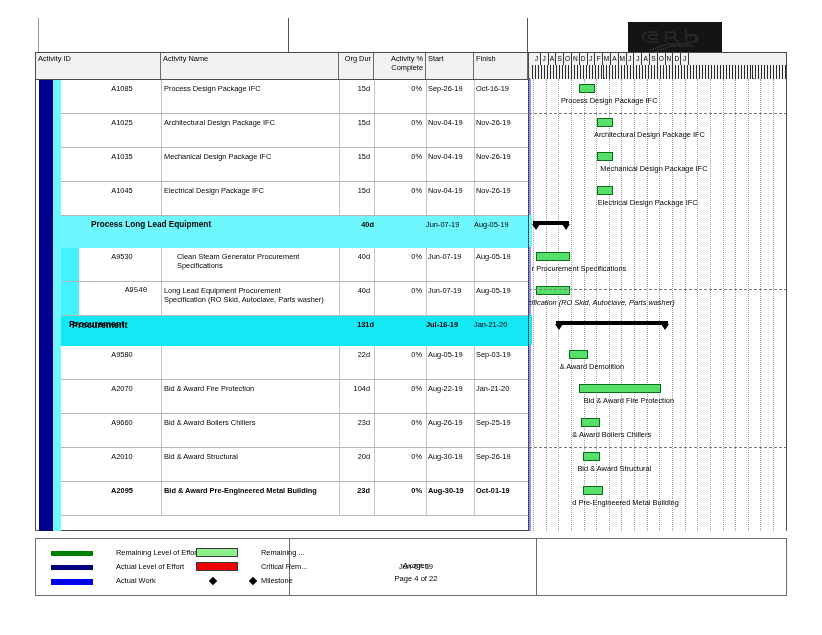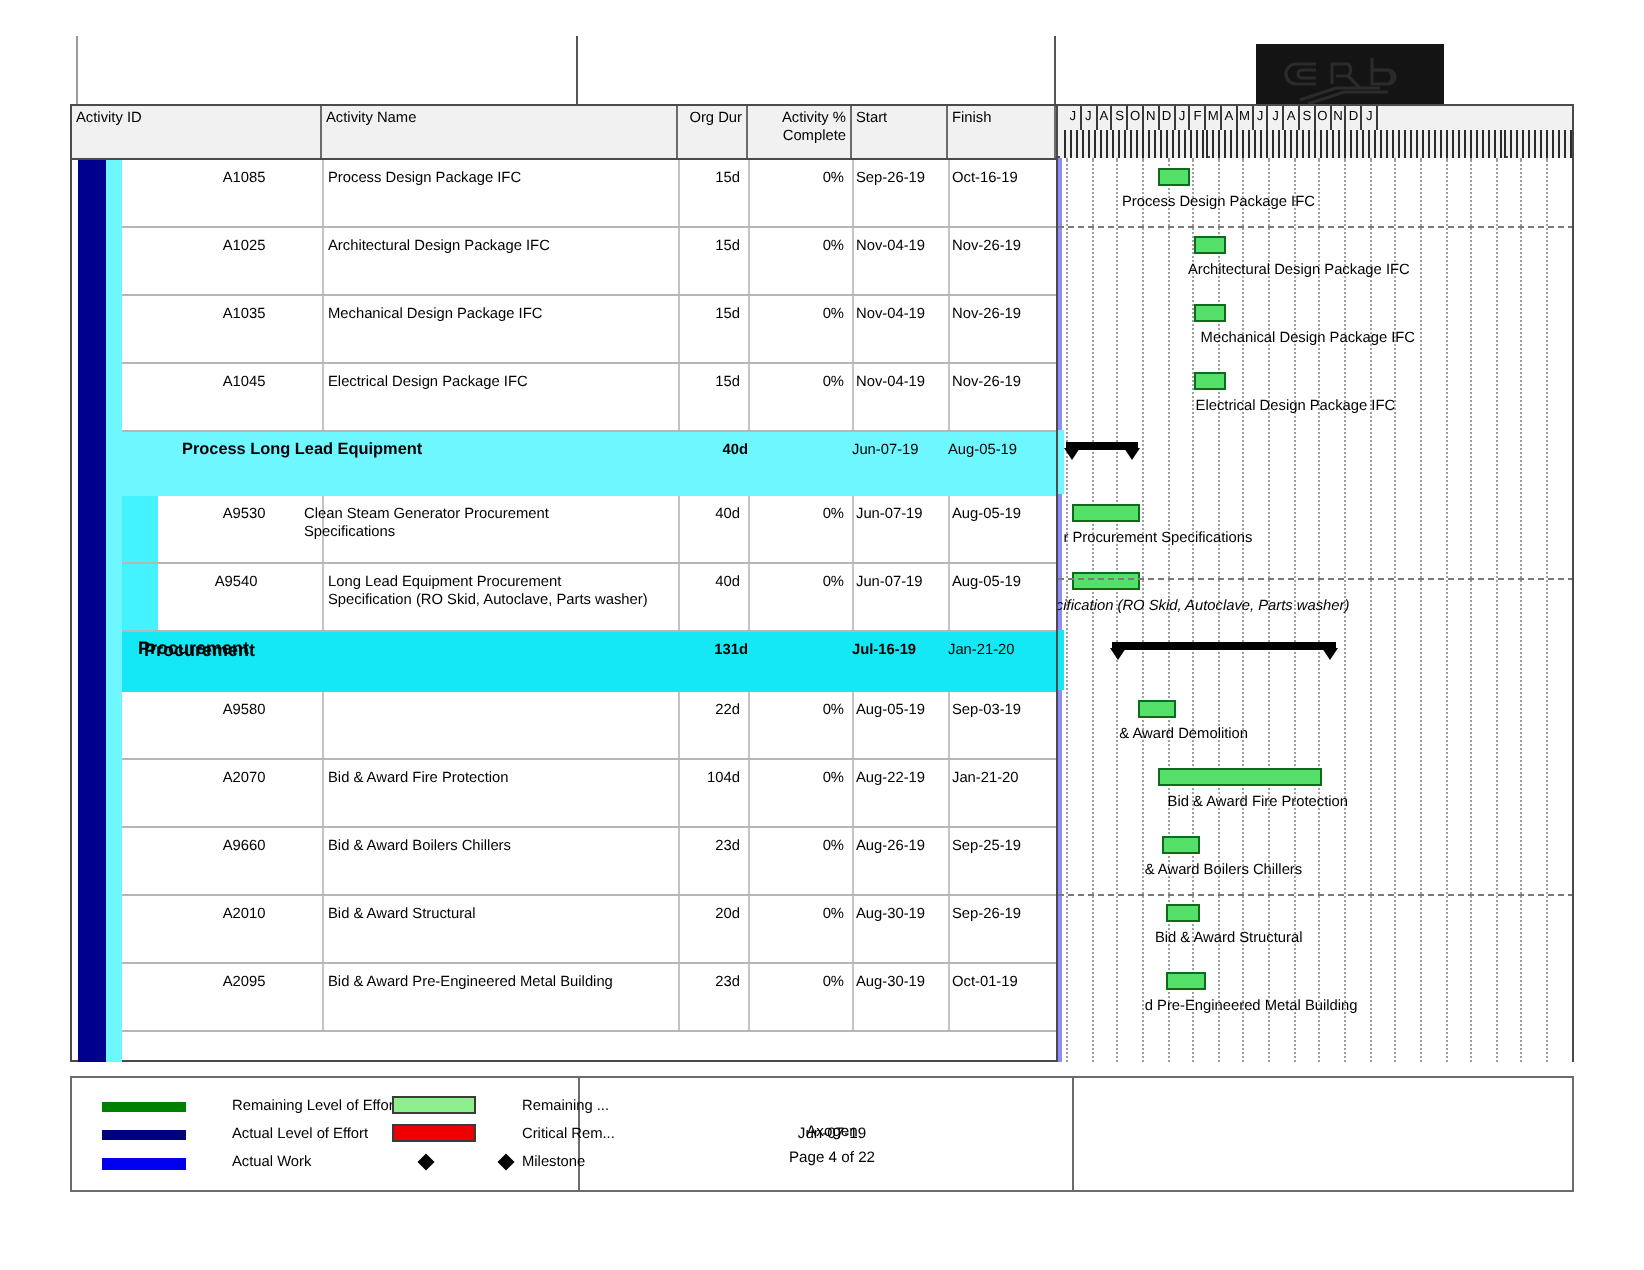"Clean Steam Generator Procurement" div.cell { left: 91px -> 116px }
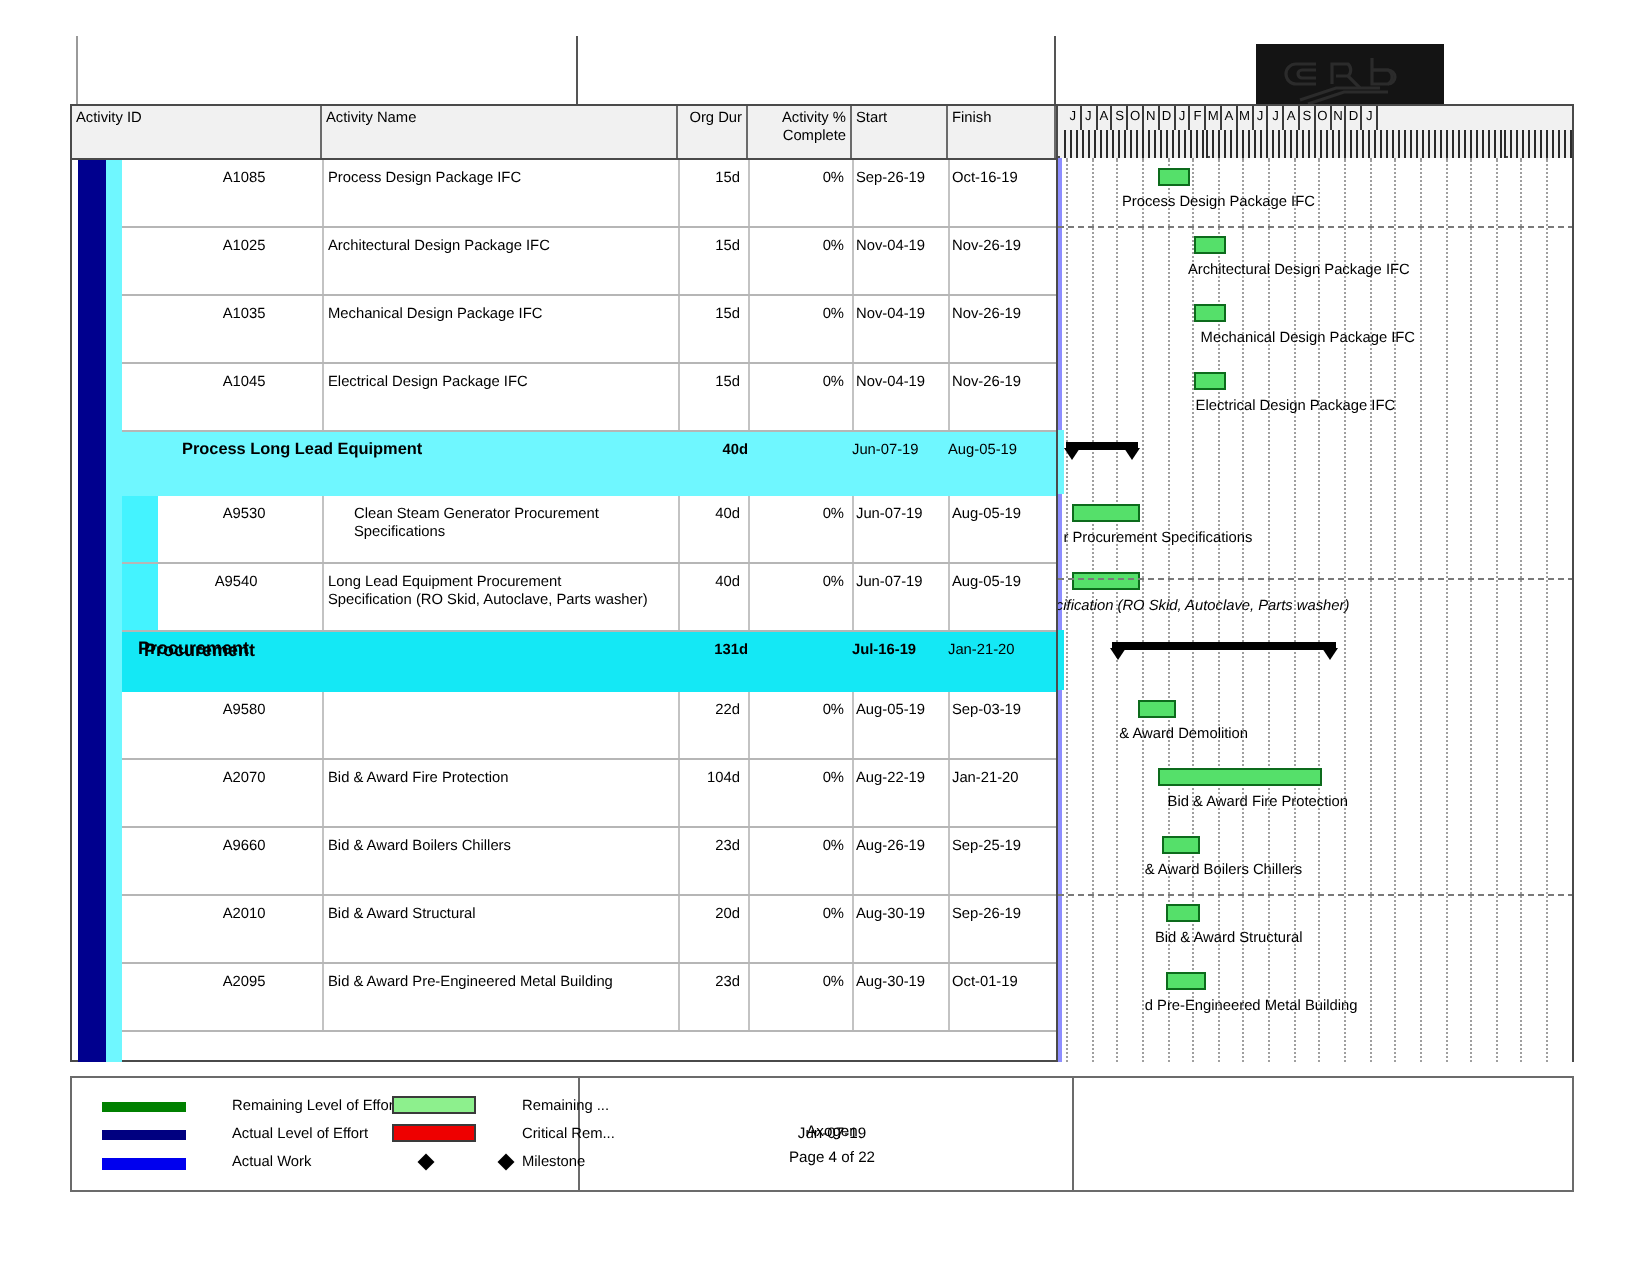"A9540" div.cell { font-family: none -> Liberation Mono, monospace; left: 18px -> 36px }
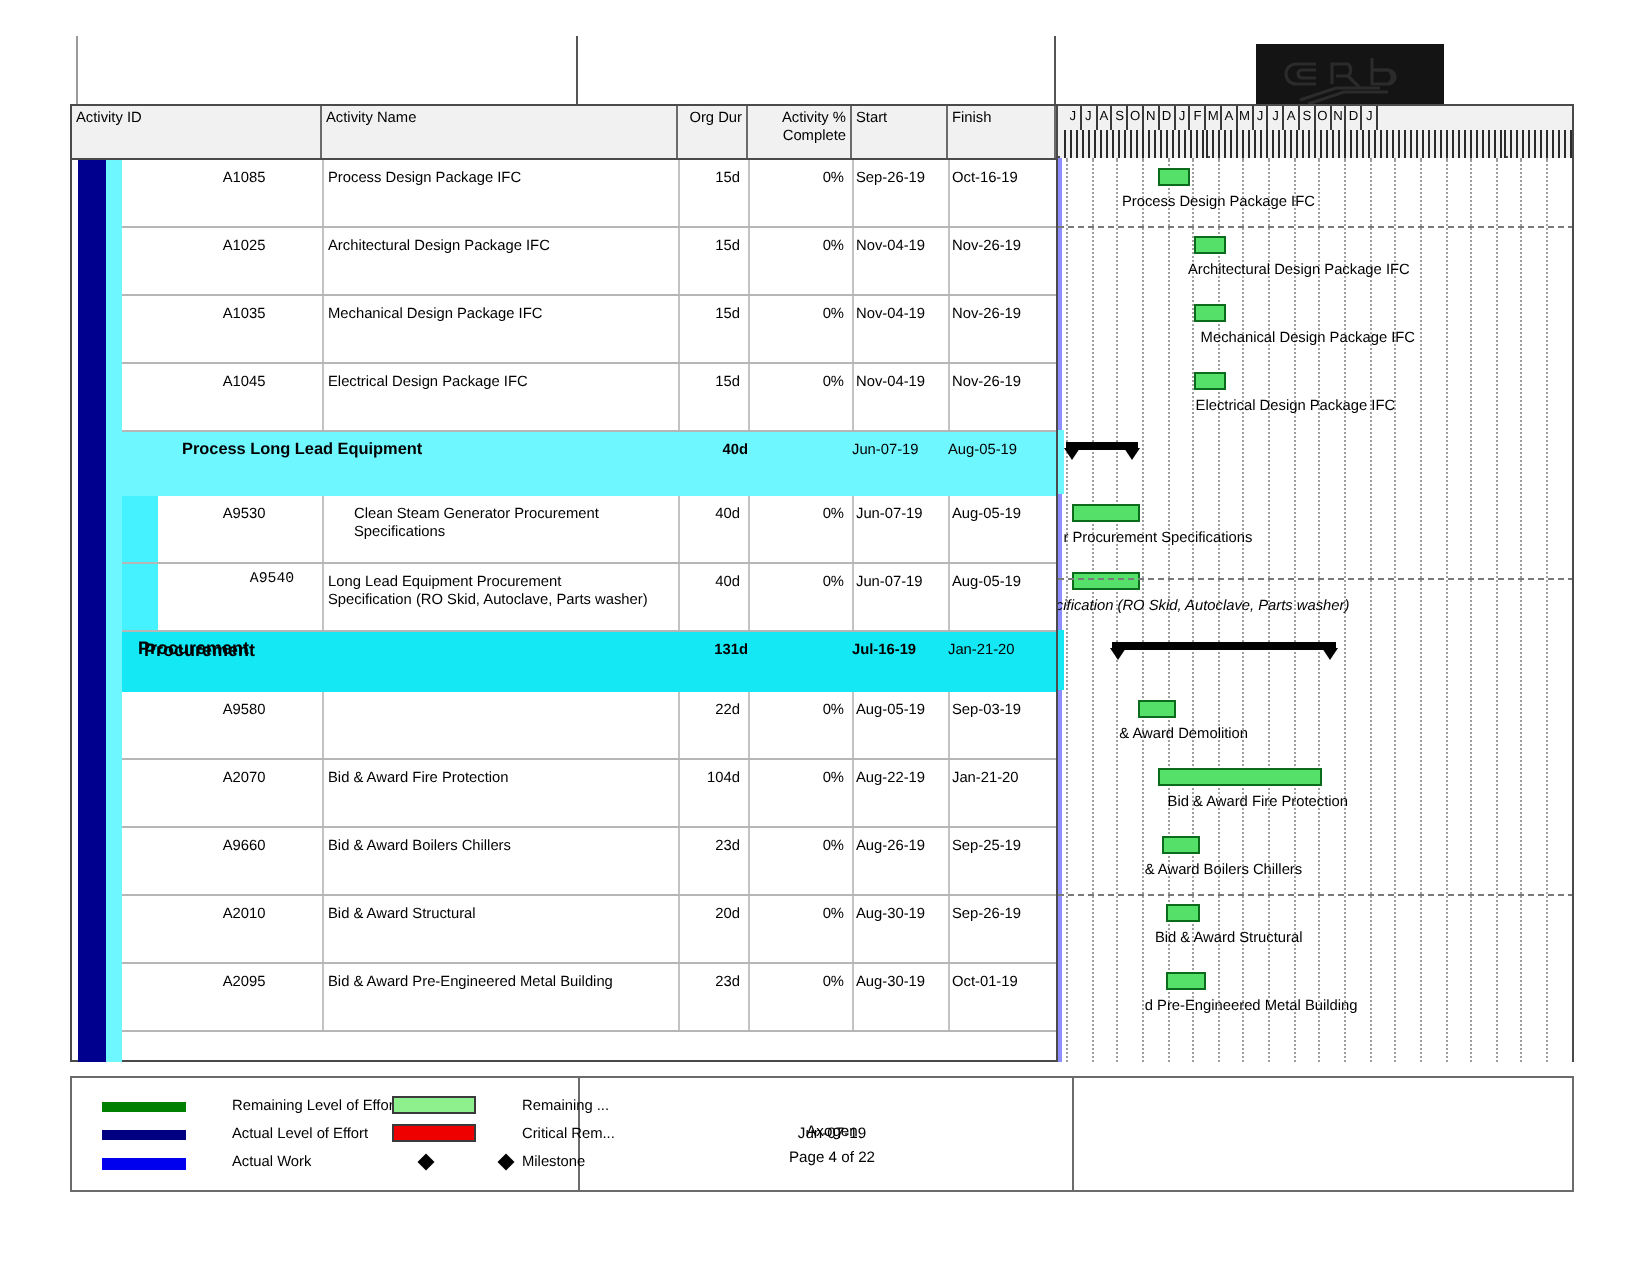"A2095" div.row { font-weight: none -> bold }
